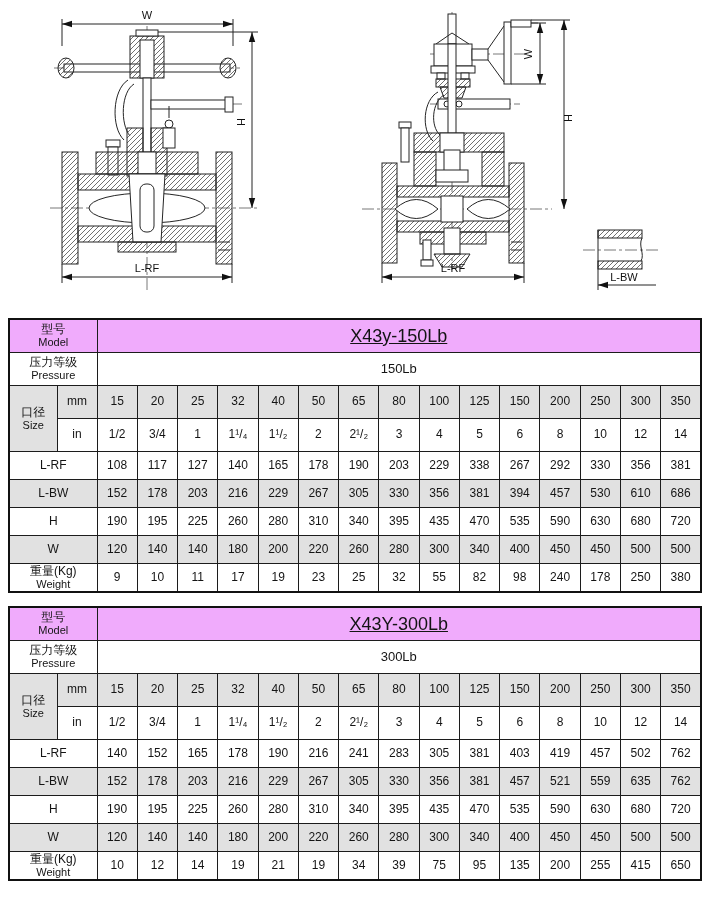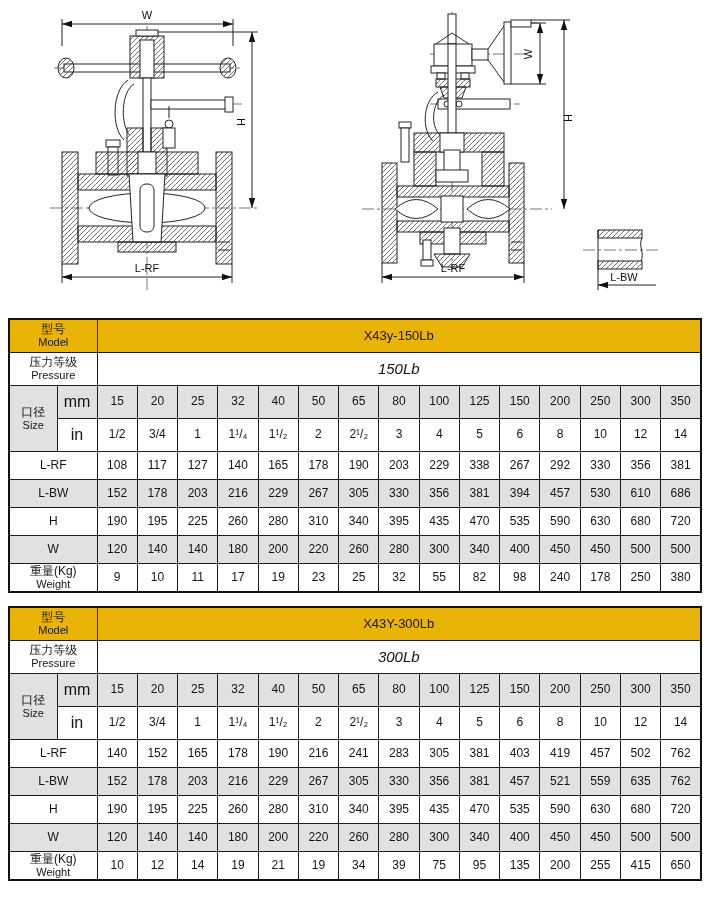"型号" td.gray { background: #eab308 -> #f0abfc }
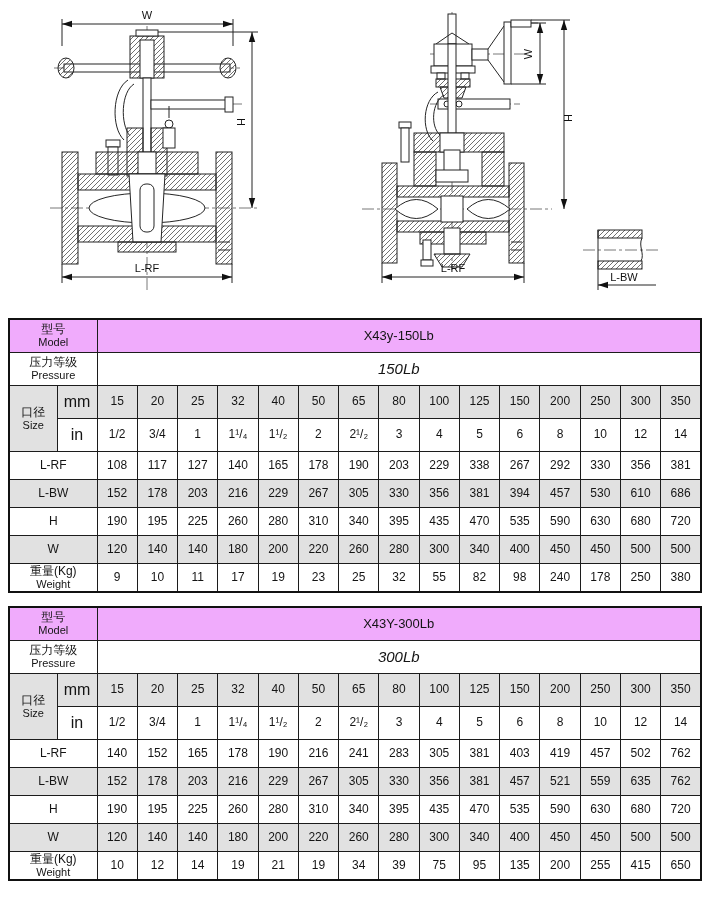"X43y-150Lb" td.model-val { font-size: 13px -> 18px; text-decoration: none -> underline }
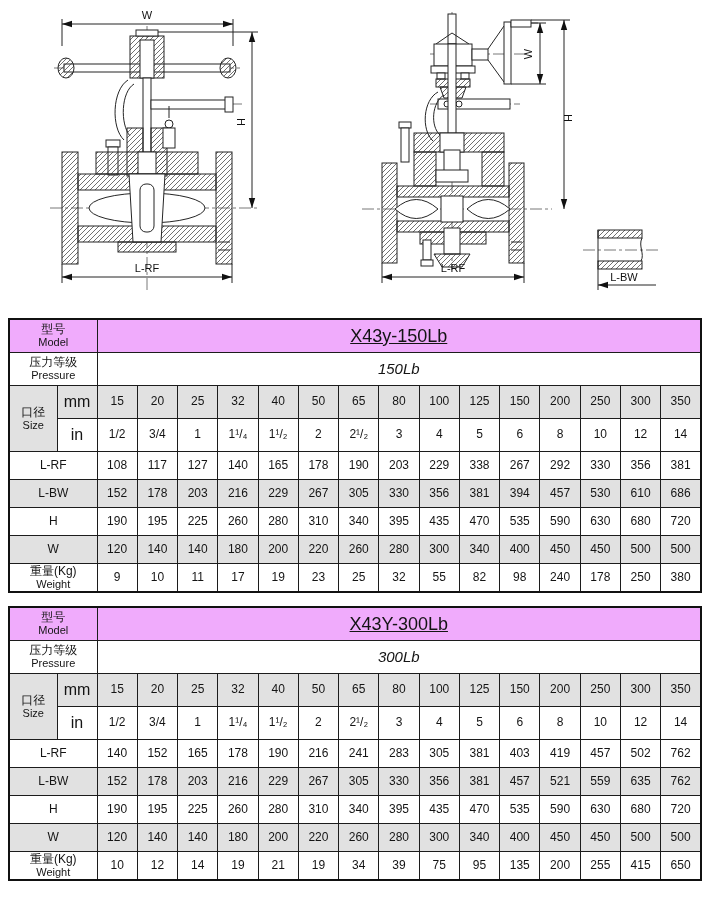"150Lb" td.pressure-val { font-size: 15px -> 13px; font-style: italic -> none }
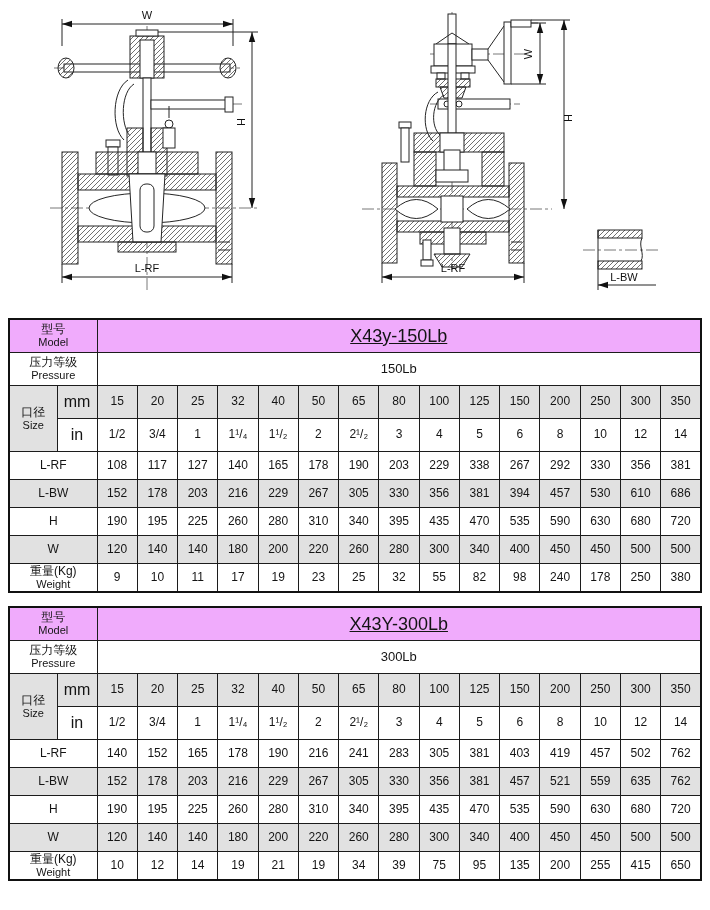"mm" td.unit { font-size: 16px -> 12px }
